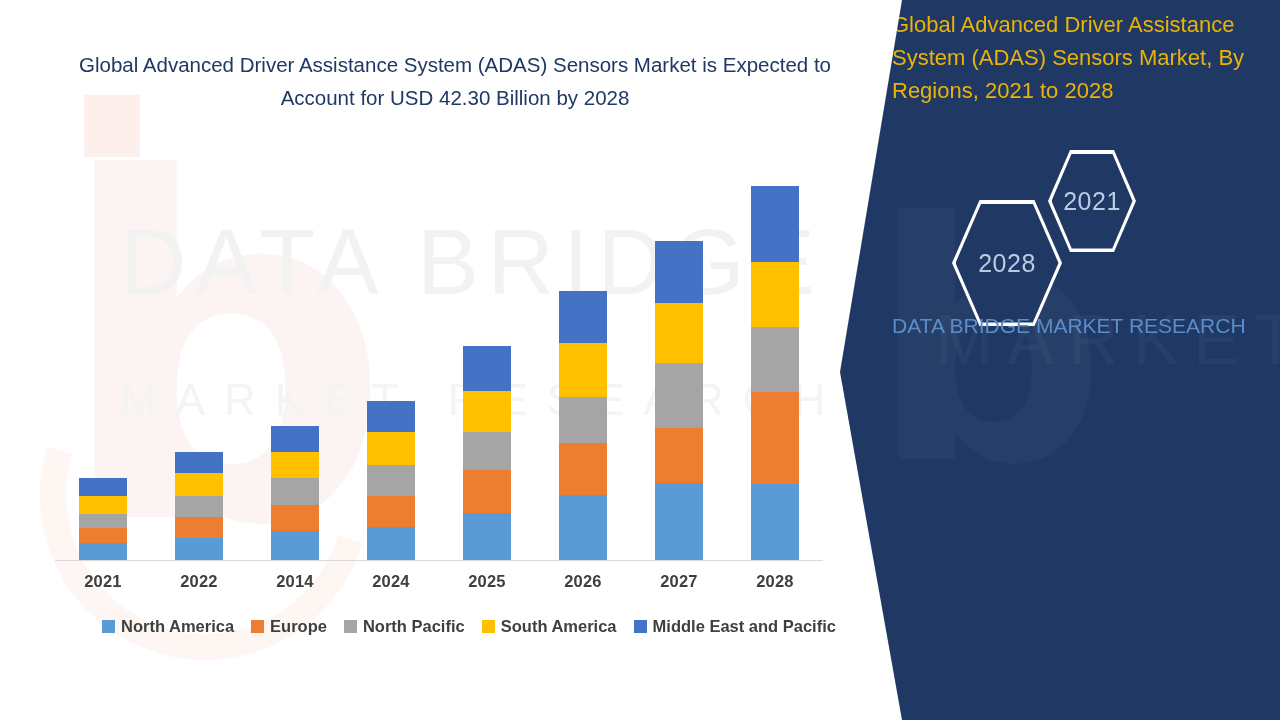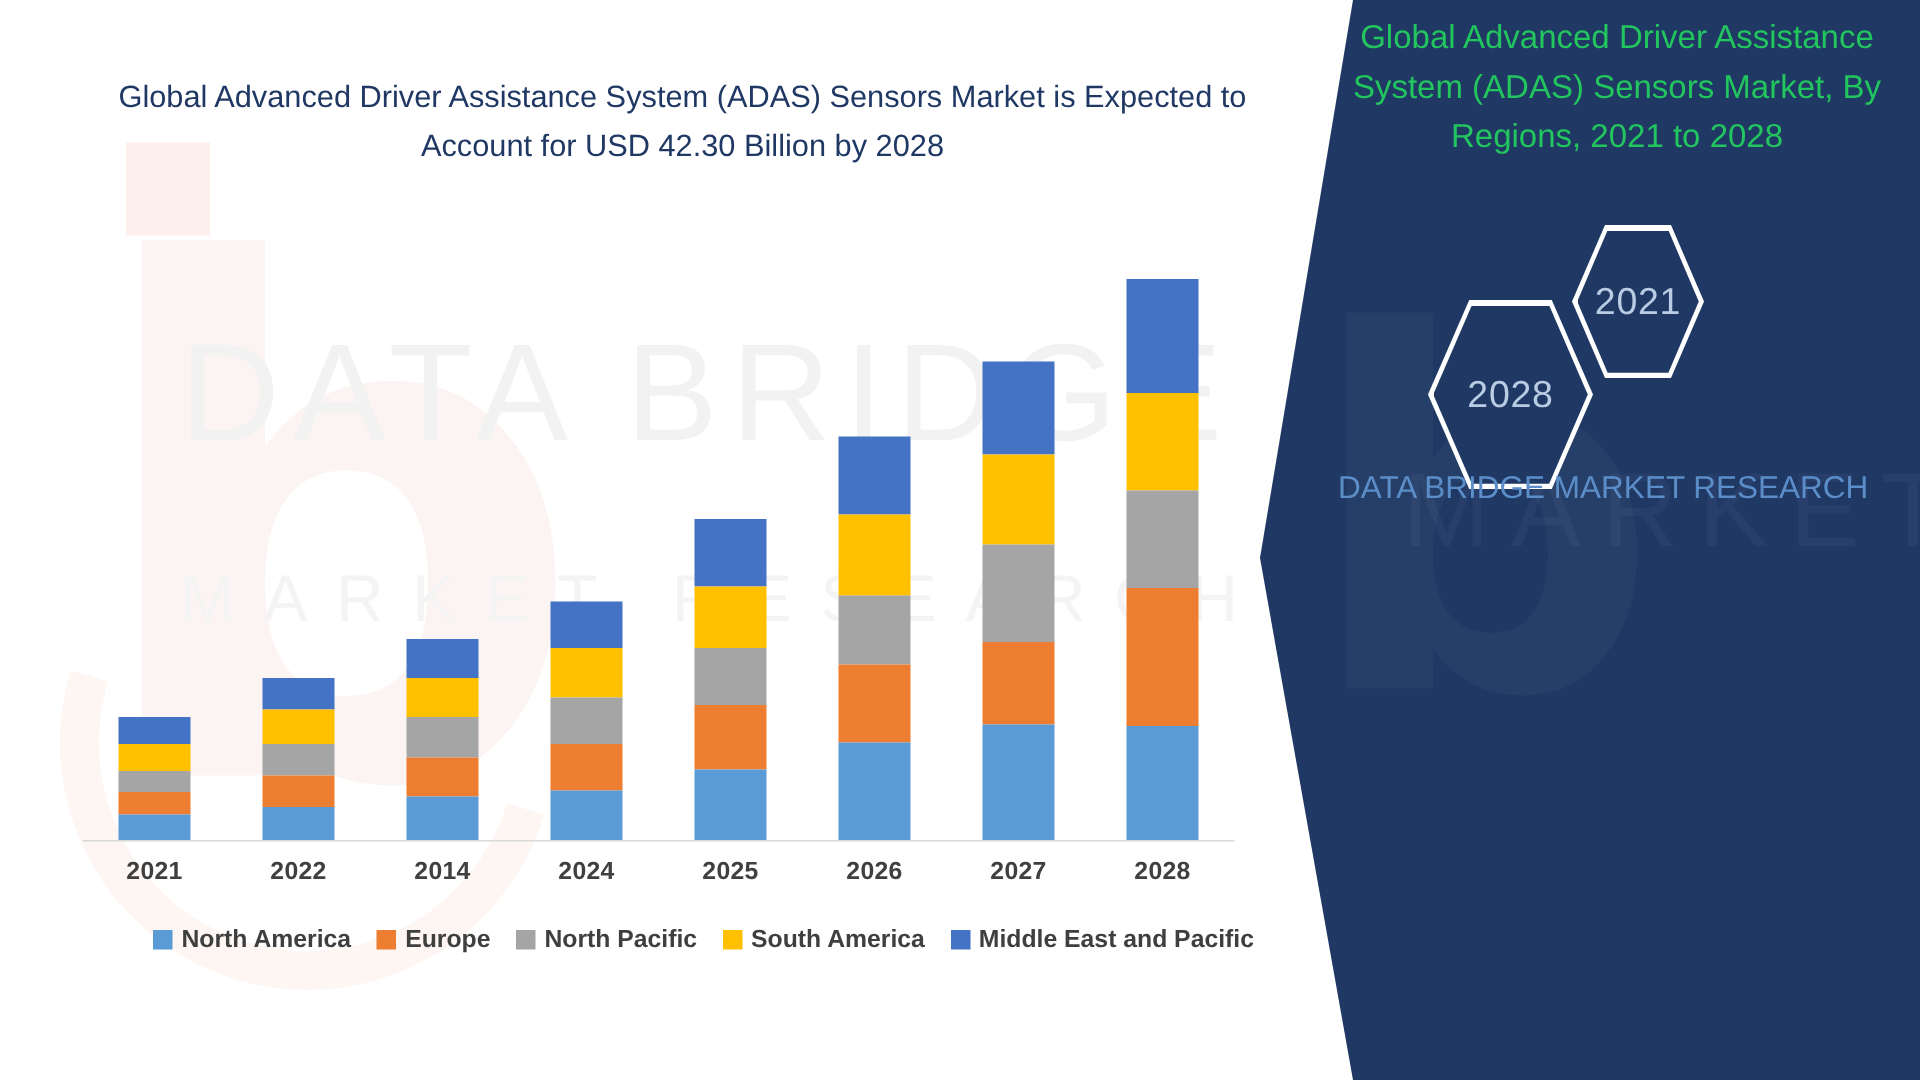"Global Advanced Driver Assistance System (ADAS) Sensors Market," .rp-title { color: #22c55e -> #eab308; text-align: center -> left }
